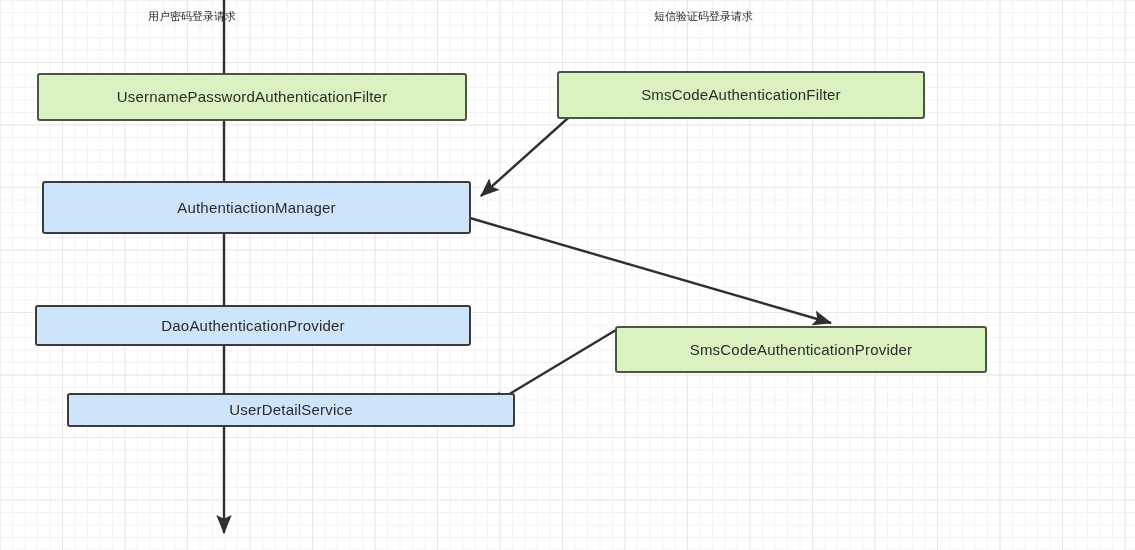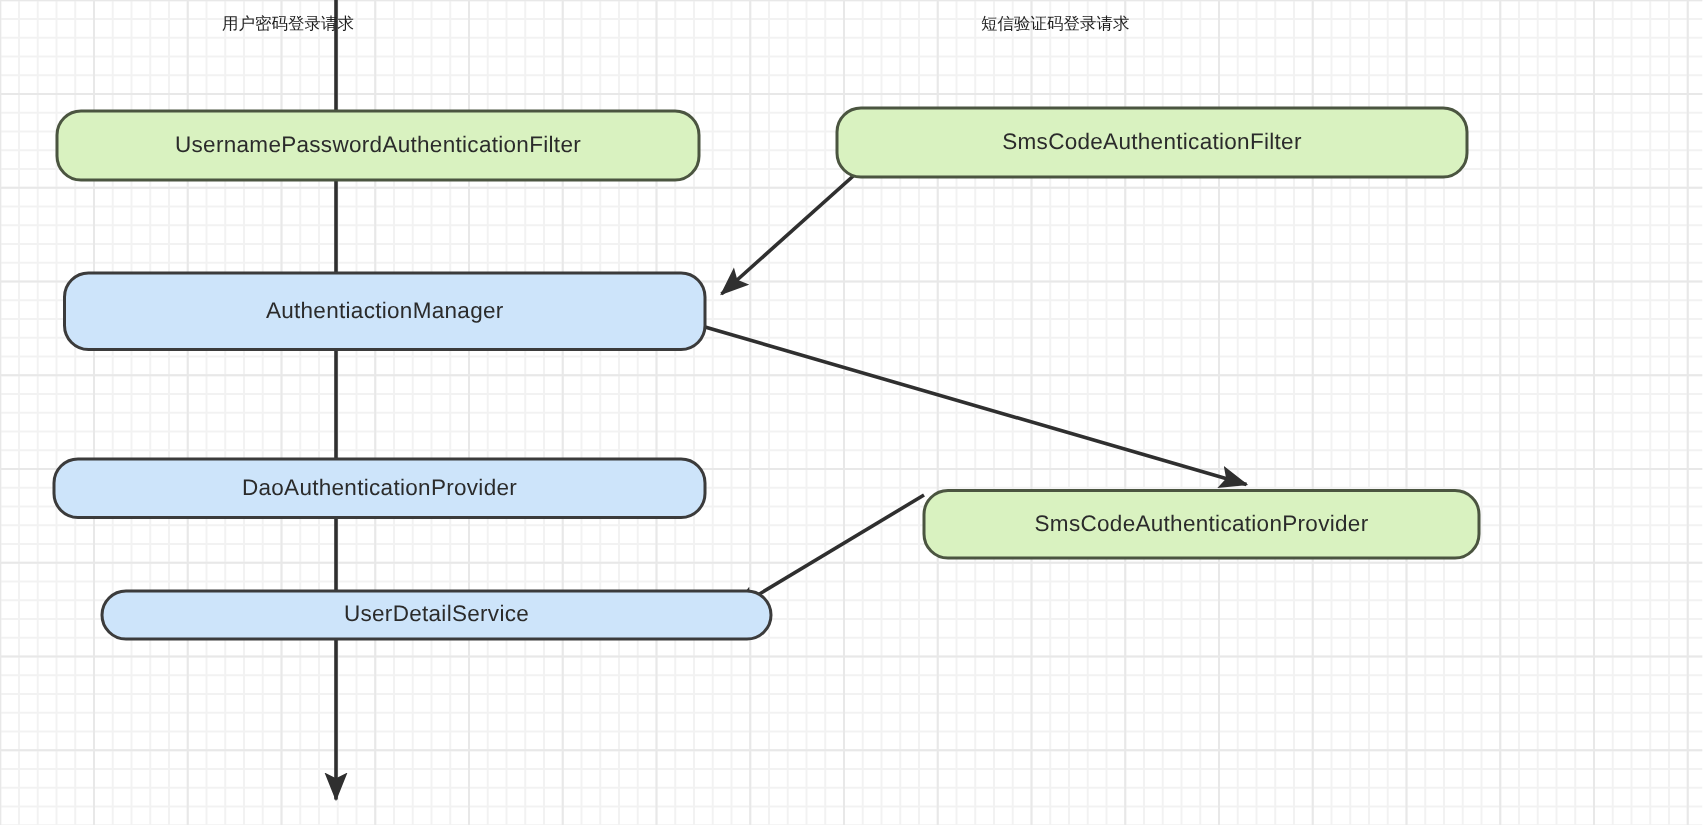"UsernamePasswordAuthenticationFilter" .node { border-radius: 17px -> 3px }
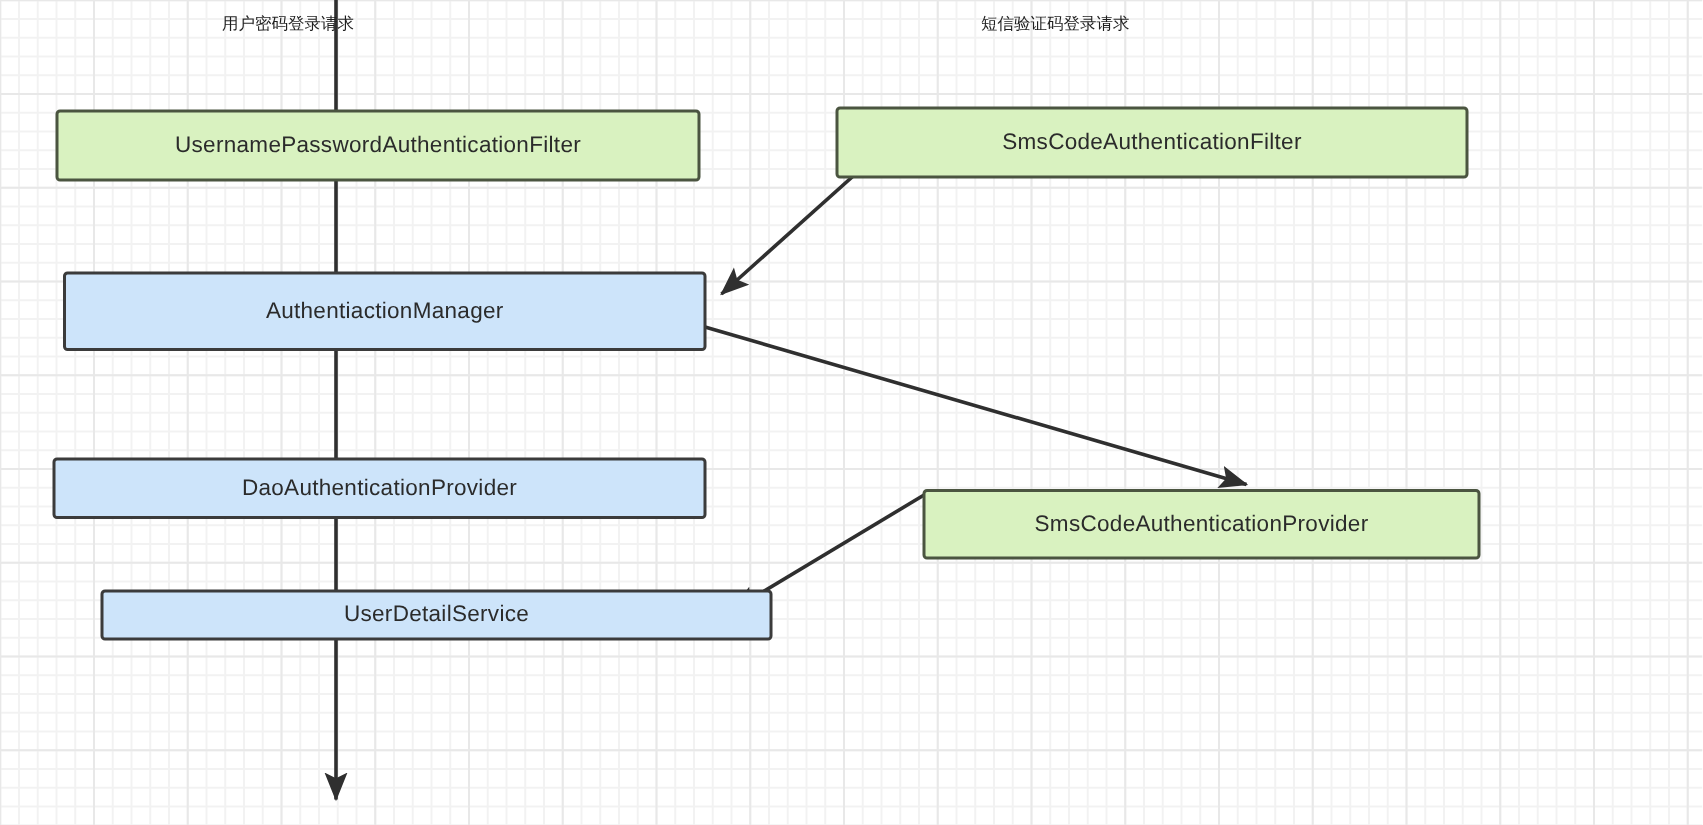"SmsCodeAuthenticationFilter" div.node { width: 422px -> 368px }
